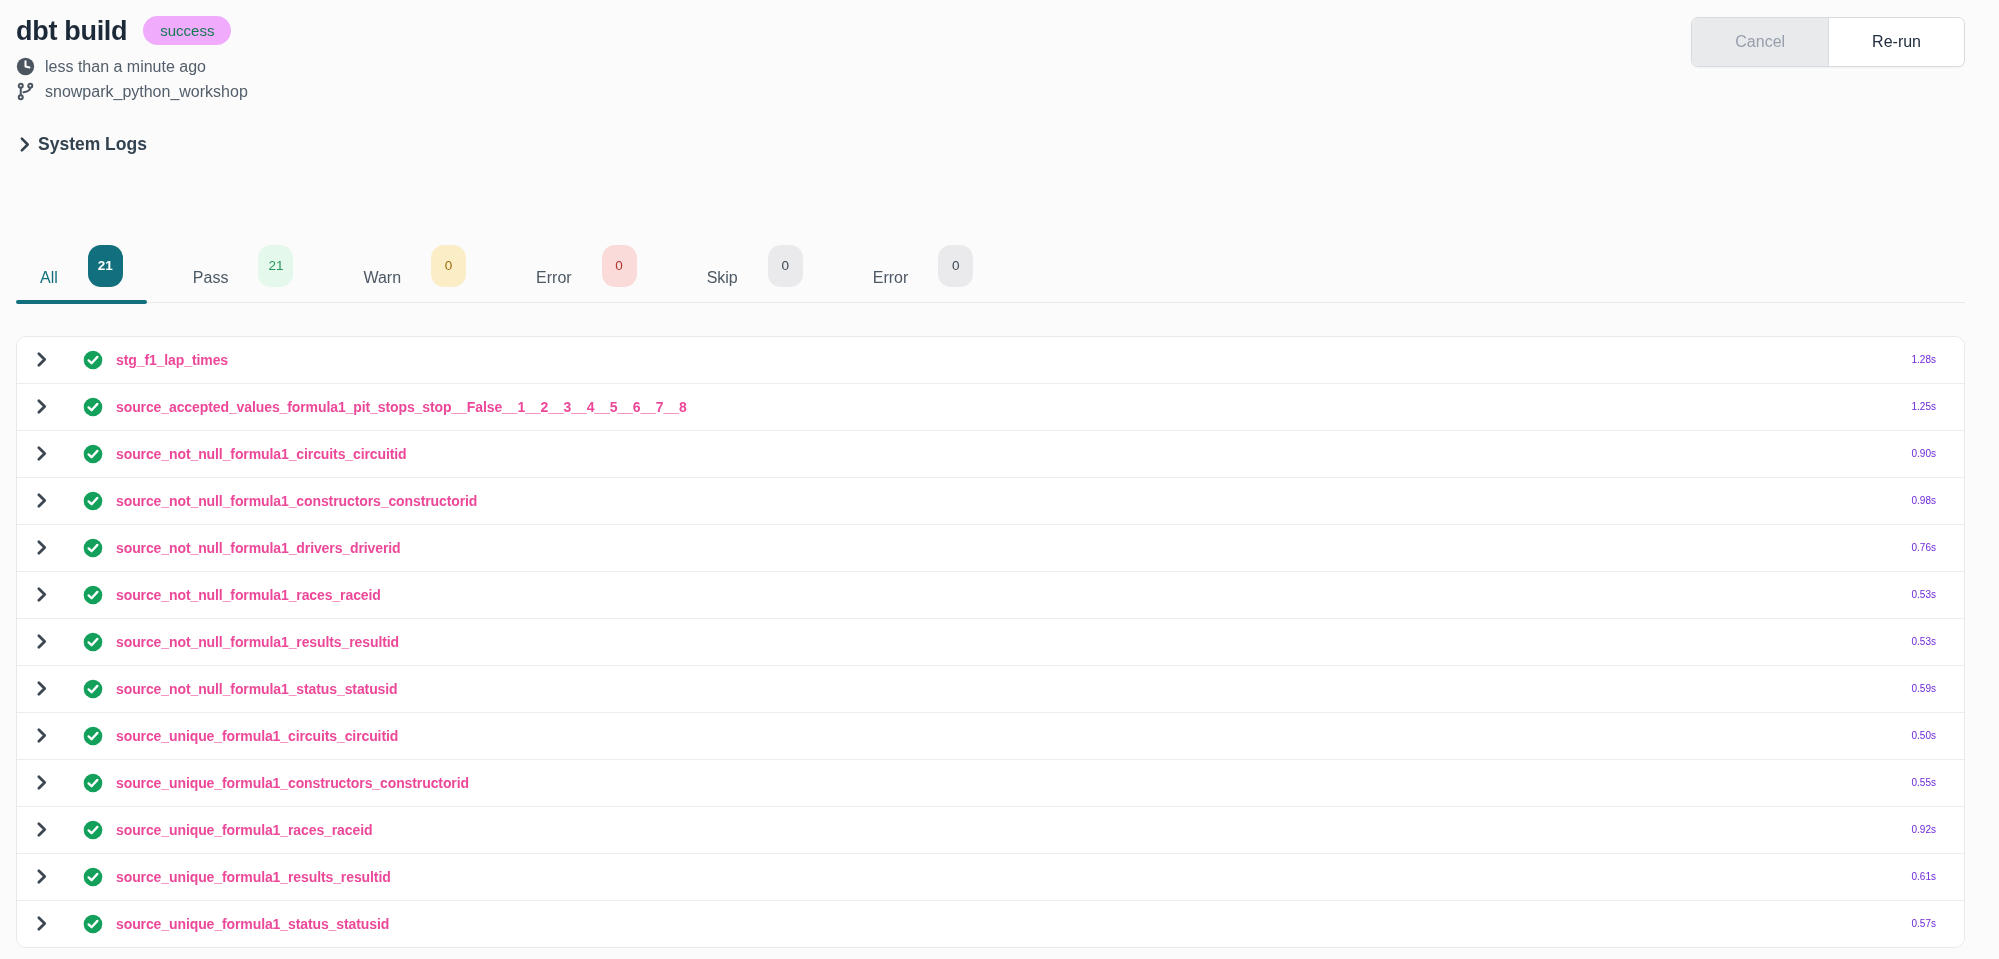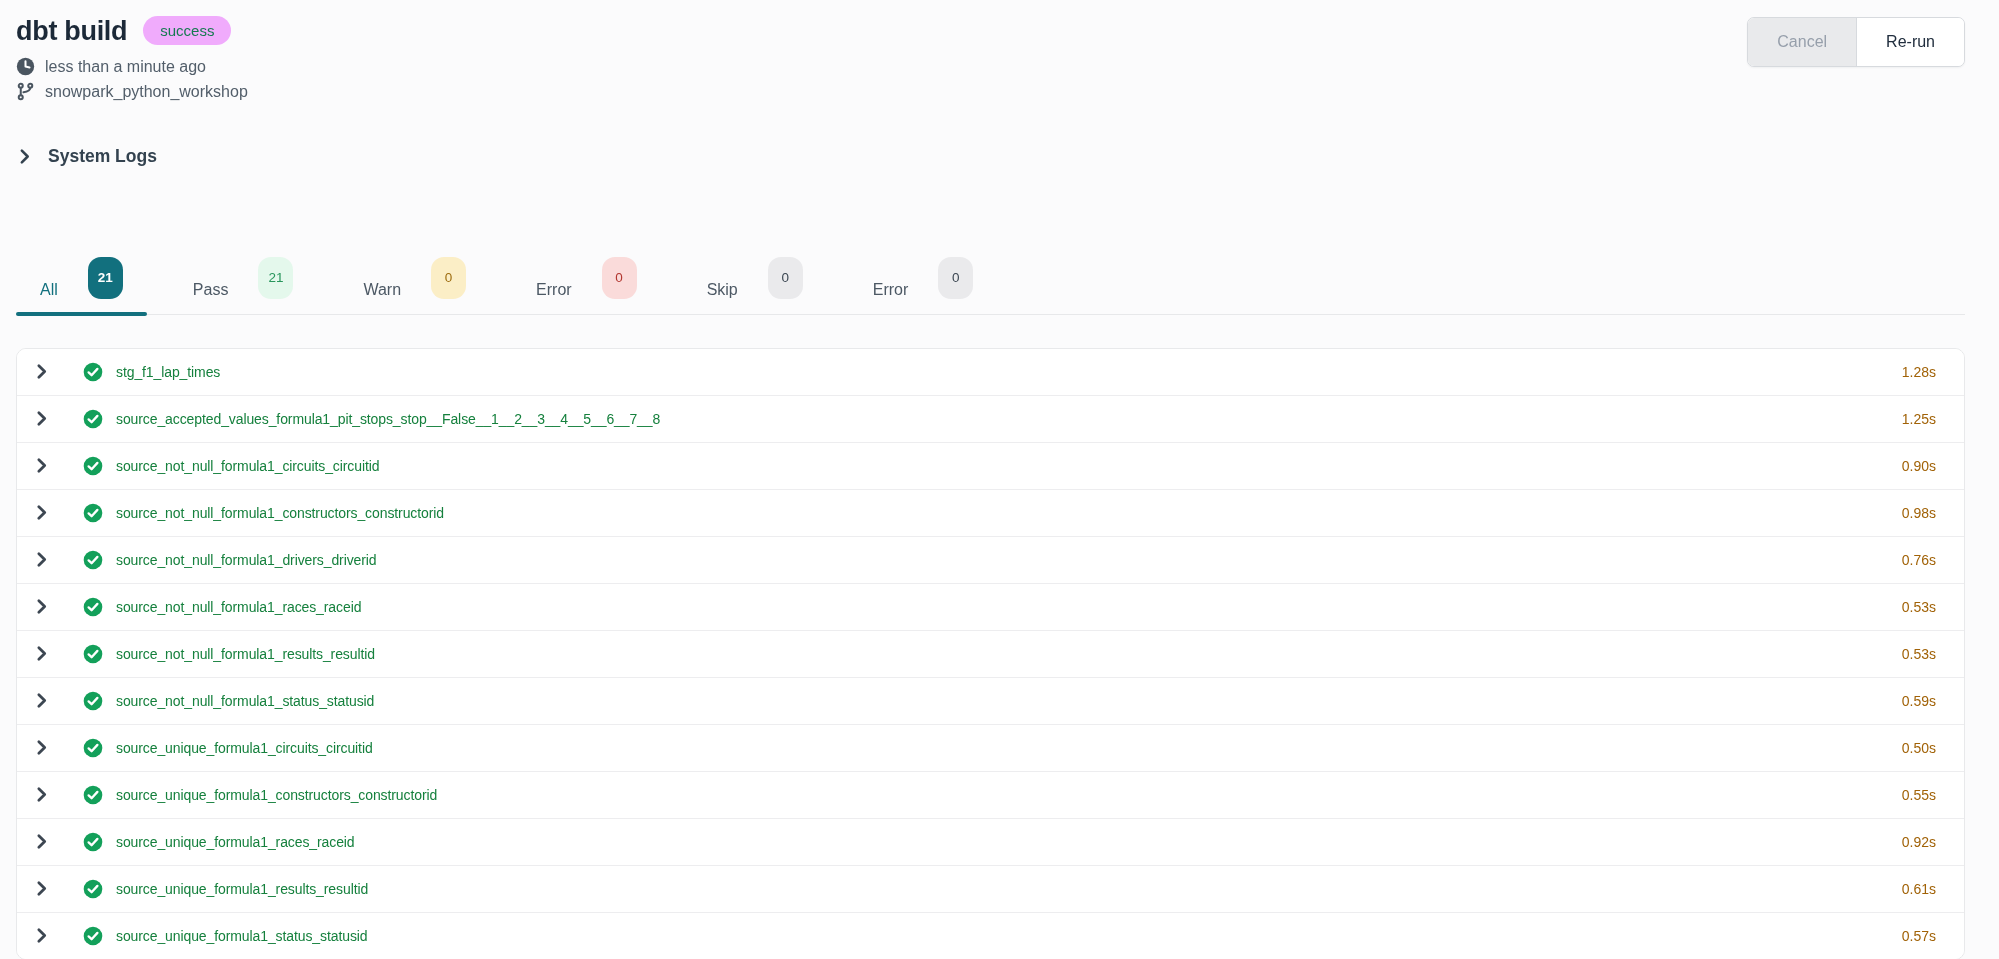"Cancel" .btn { padding: 0 29px -> 0 43px }
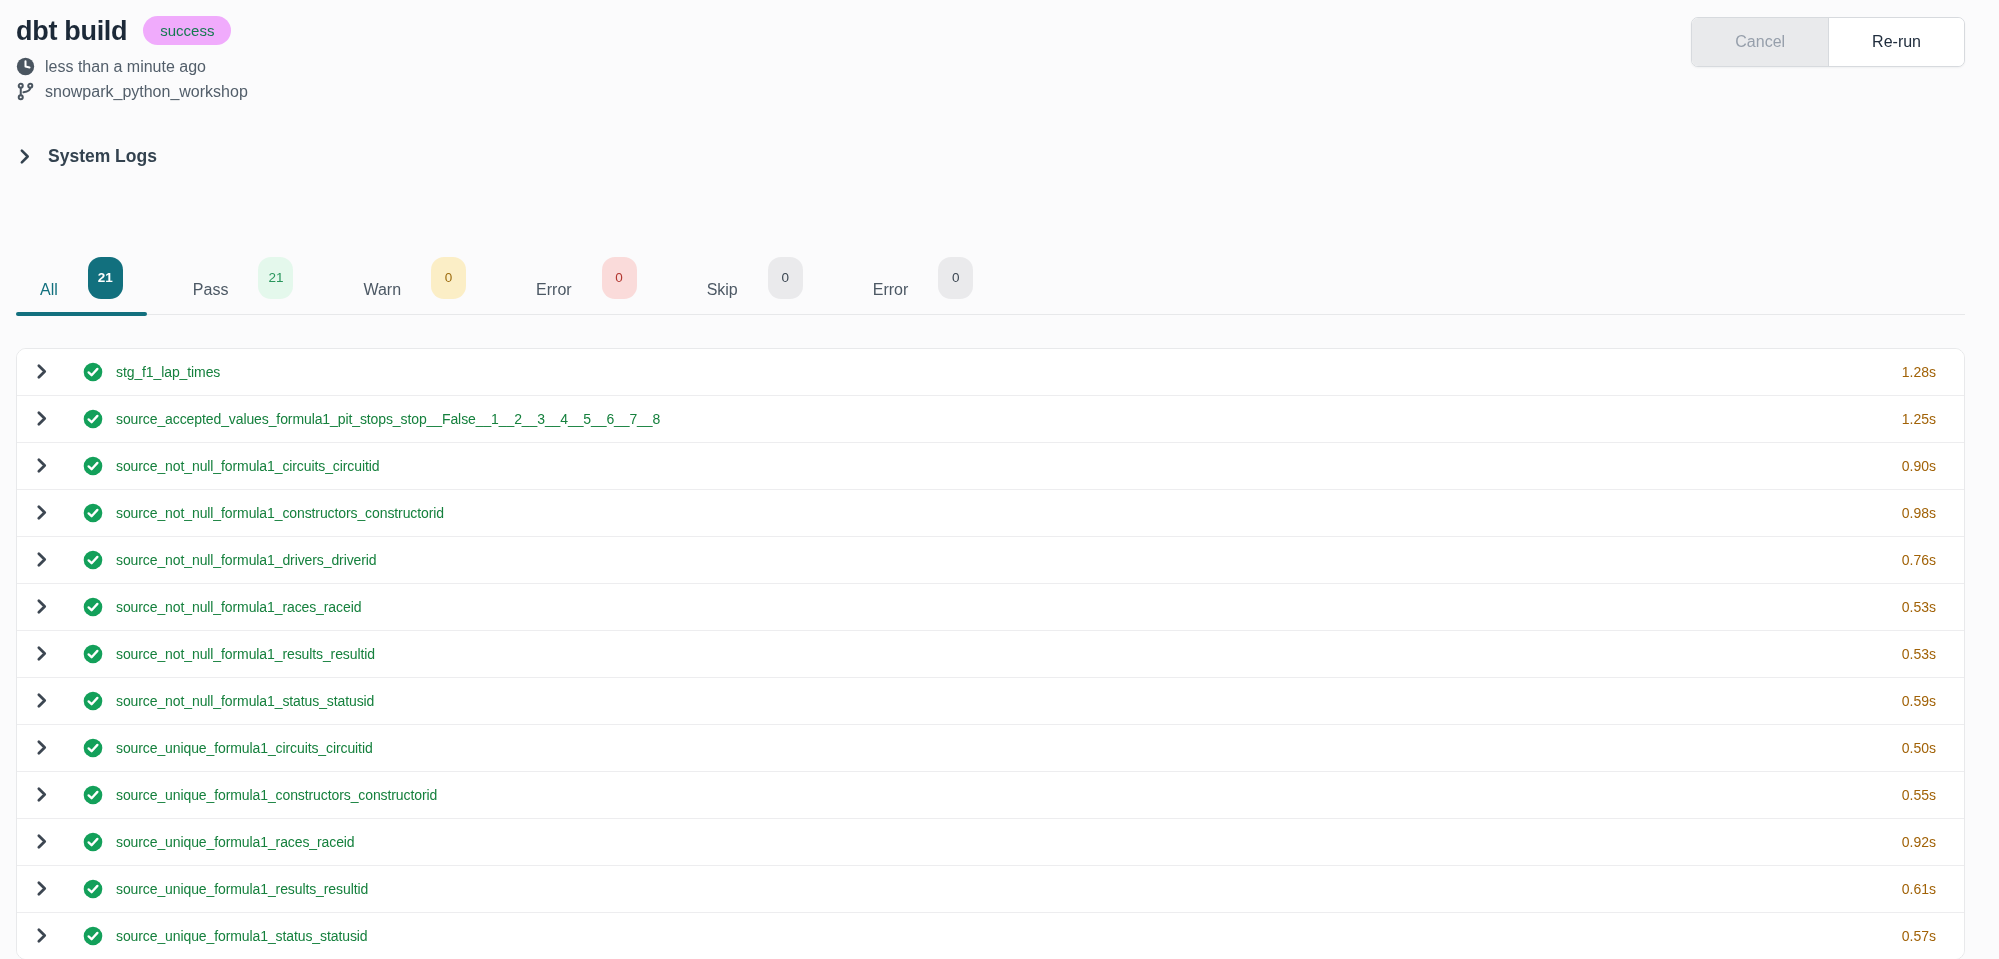"System Logs" .system-logs { gap: 15px -> 5px; margin-top: 42px -> 30px }
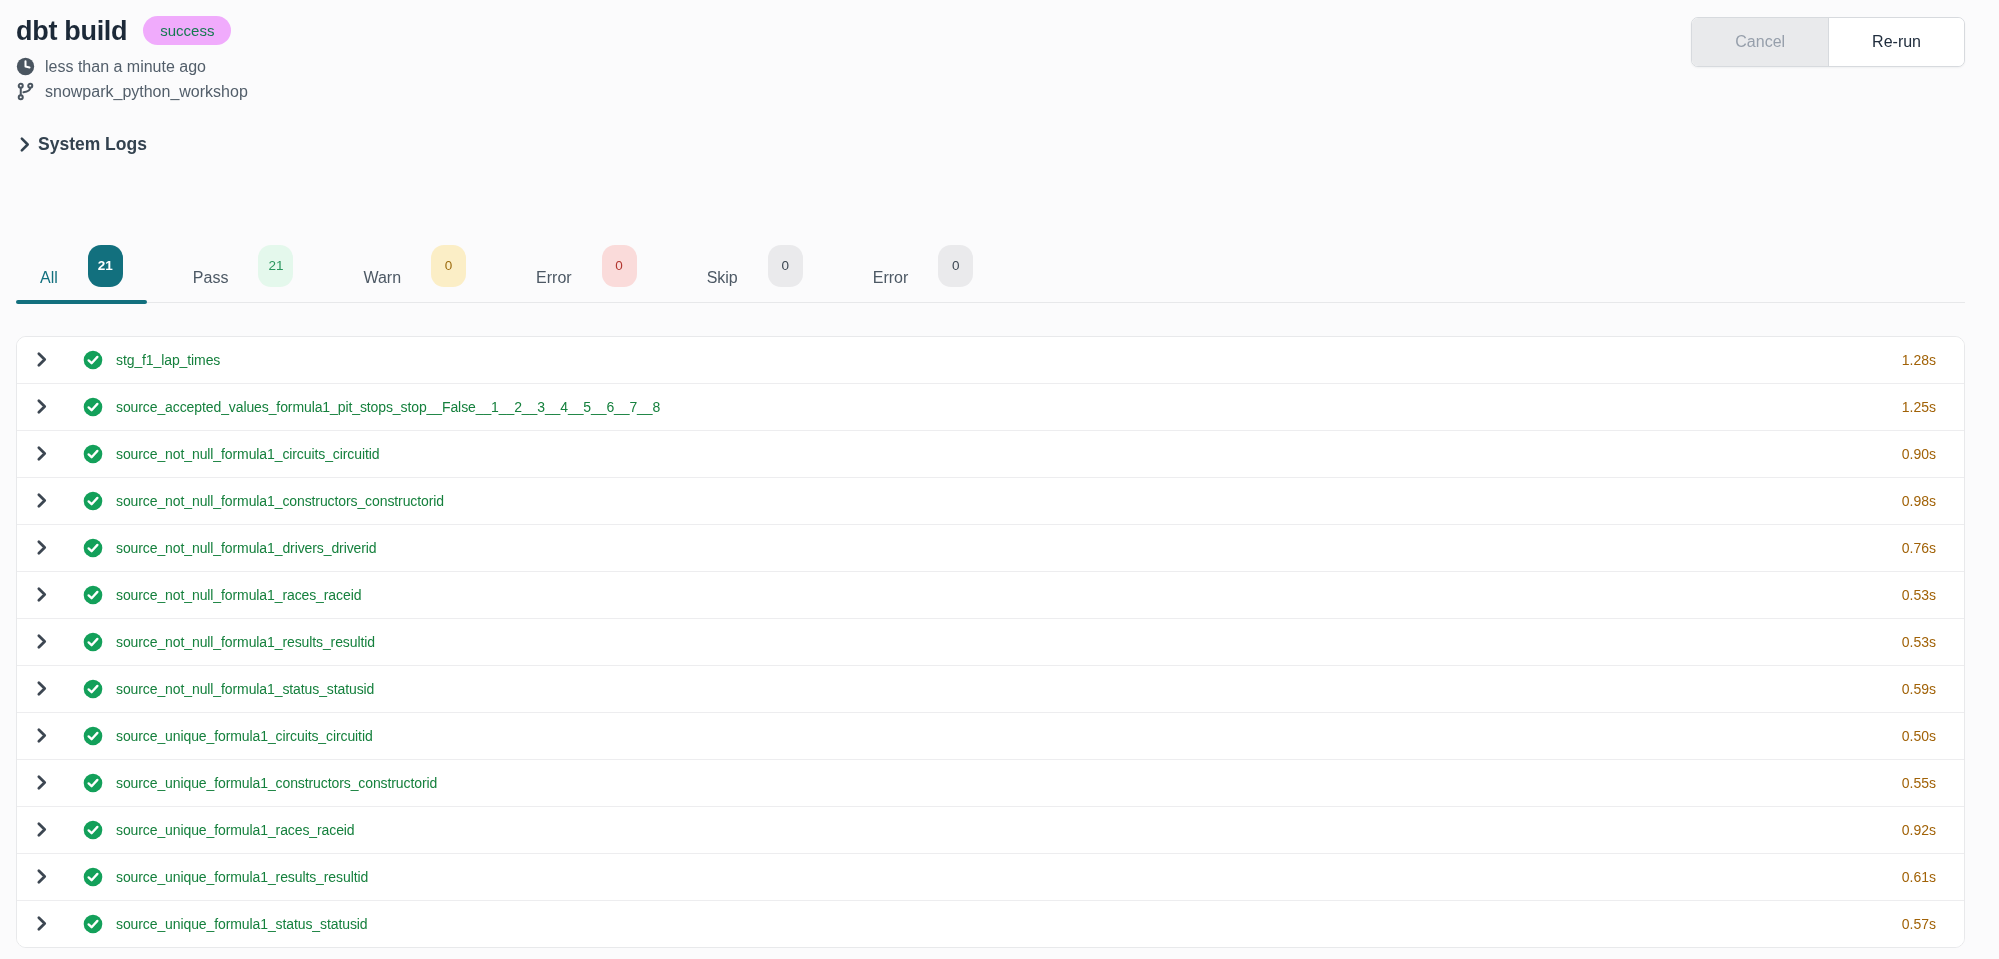"stg_f1_lap_times" .row-name { color: #15803d -> #ec4899; font-weight: 400 -> 700 }
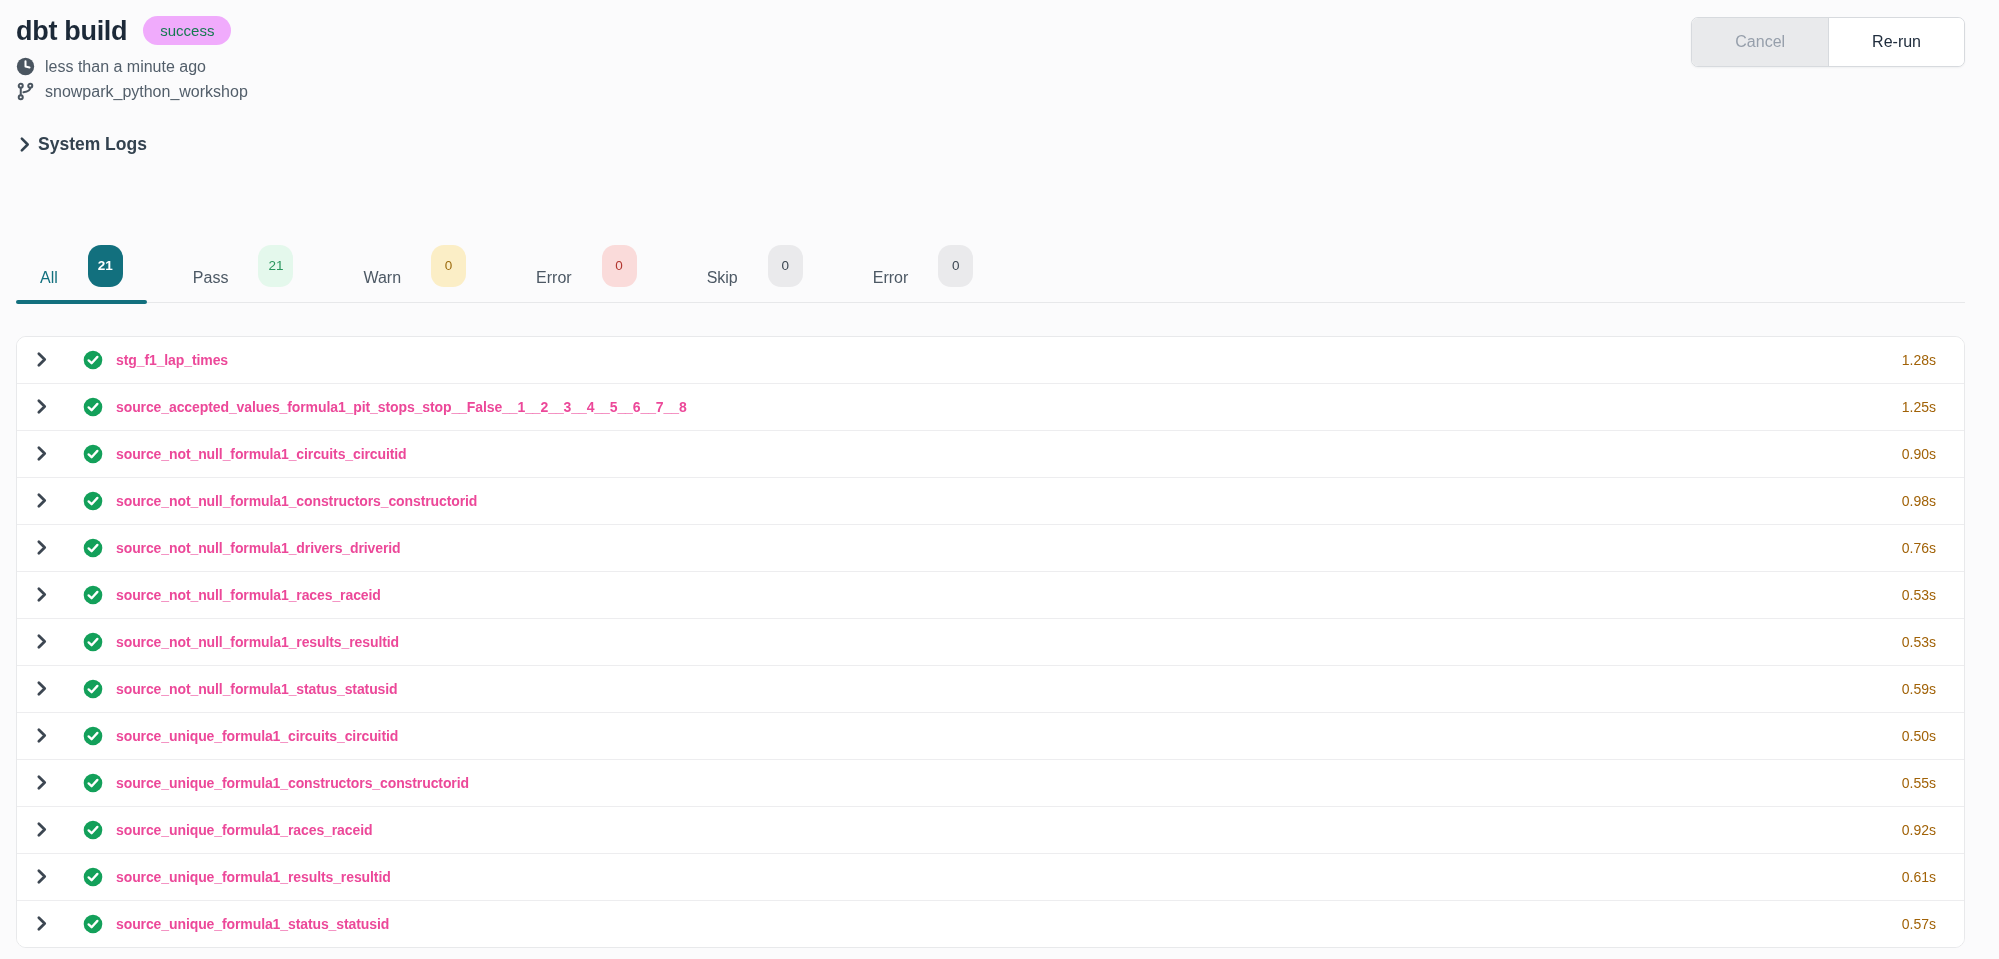"1.28s" .row-duration { color: #a16207 -> #6d28d9; font-size: 14px -> 10px }
